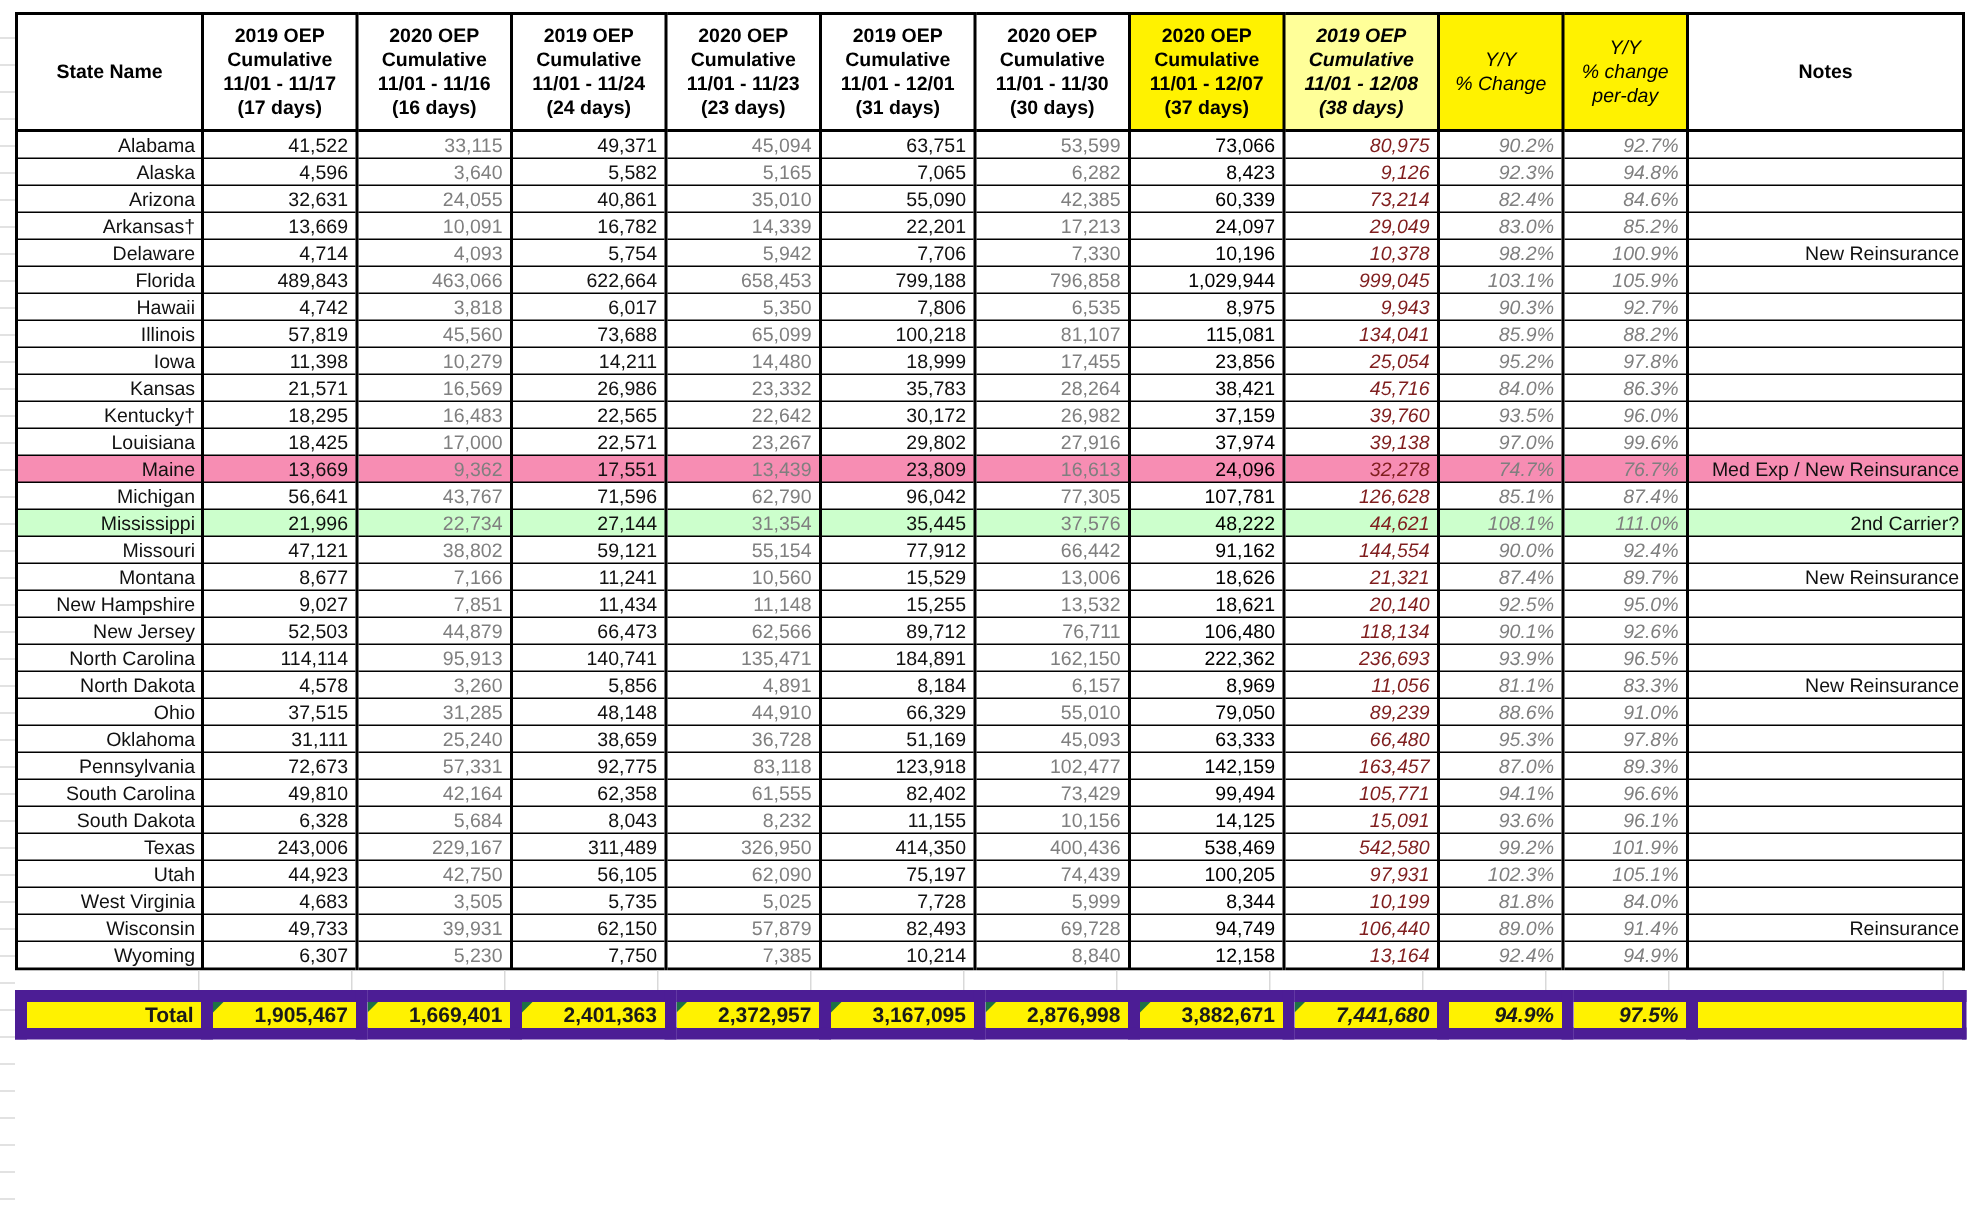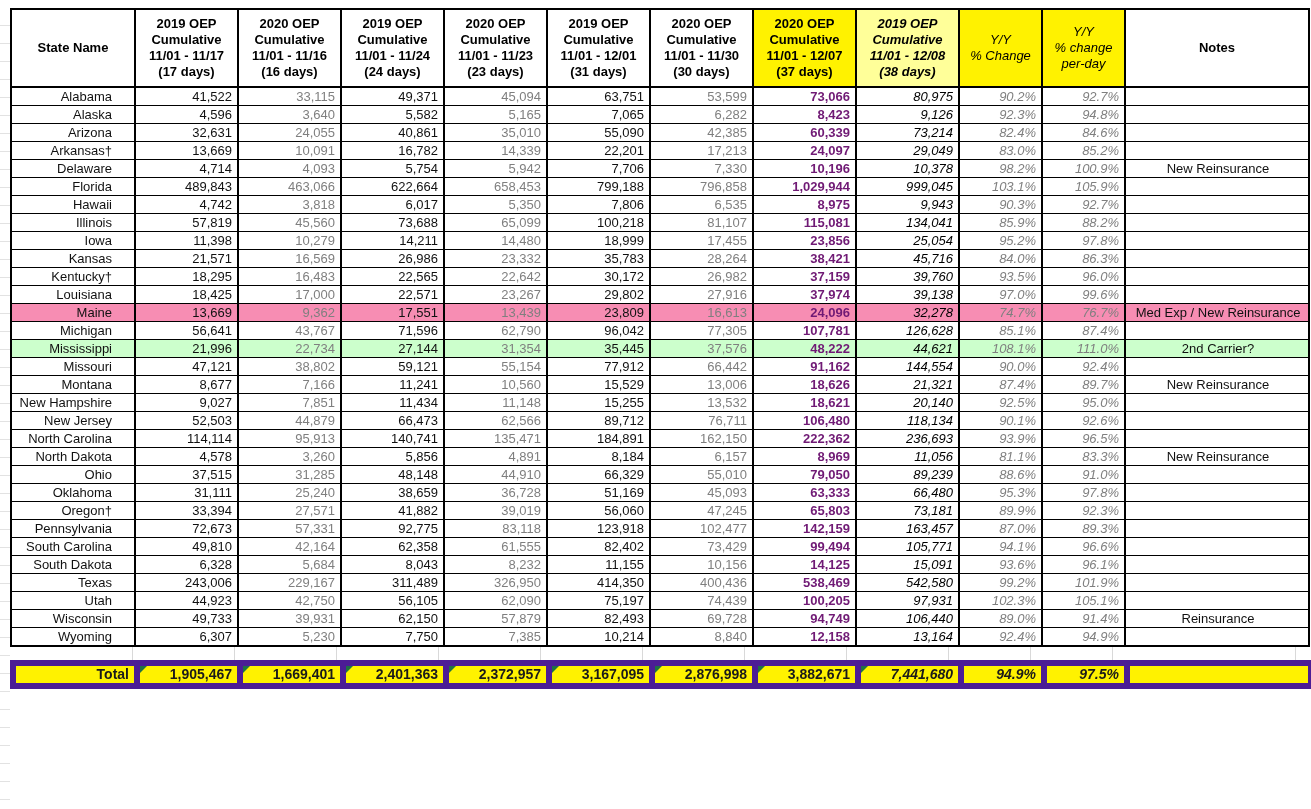"Alabama" td.state { padding-right: 22px -> 4px }
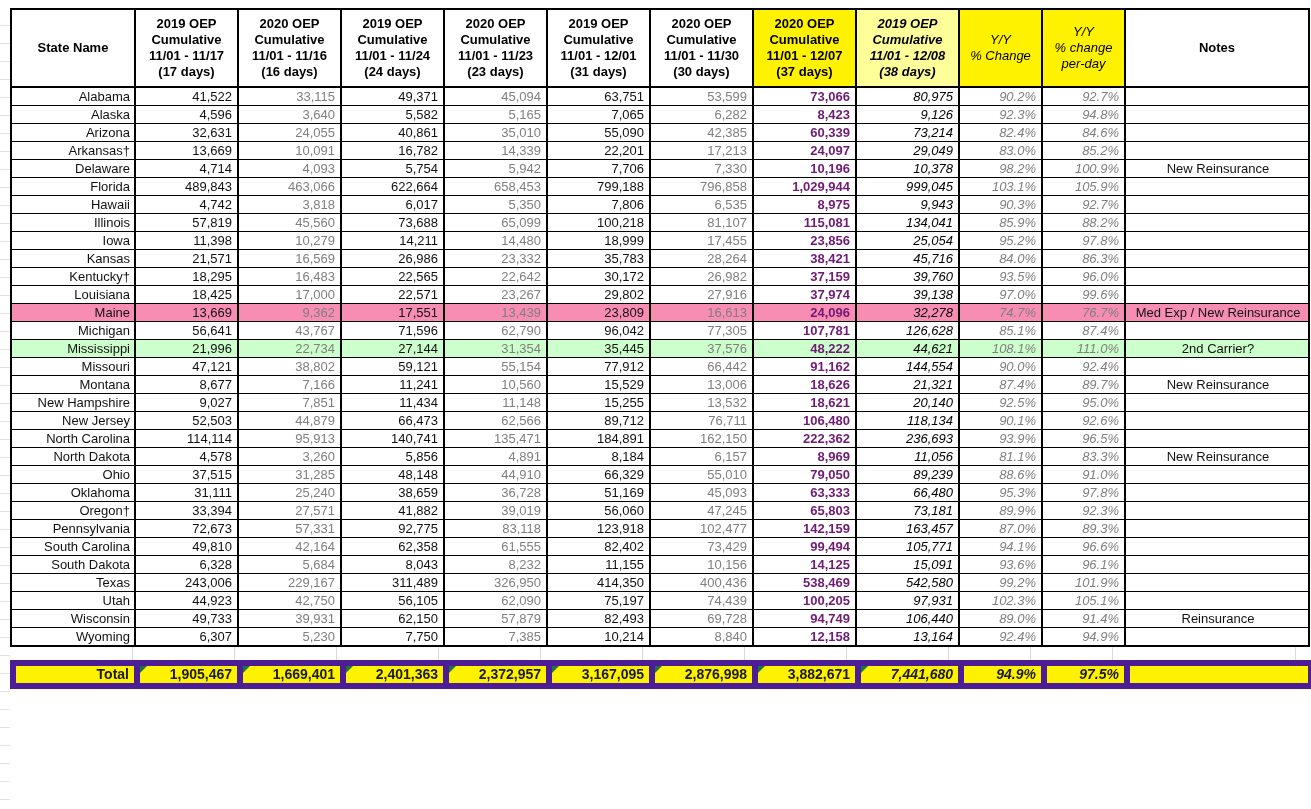"73,066" td.v37 { color: #701a75 -> #000000; font-weight: bold -> normal }
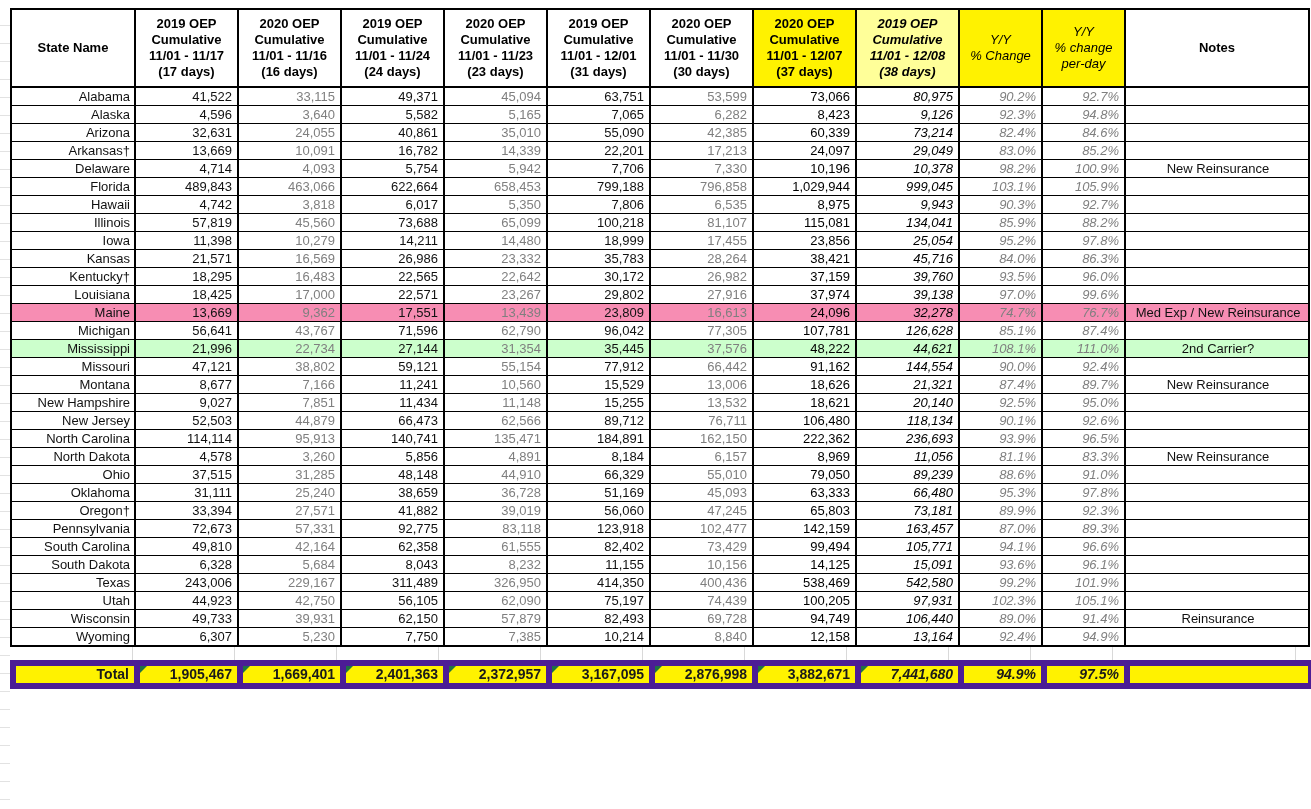"80,975" td.v38 { color: #000000 -> #7f1d1d }
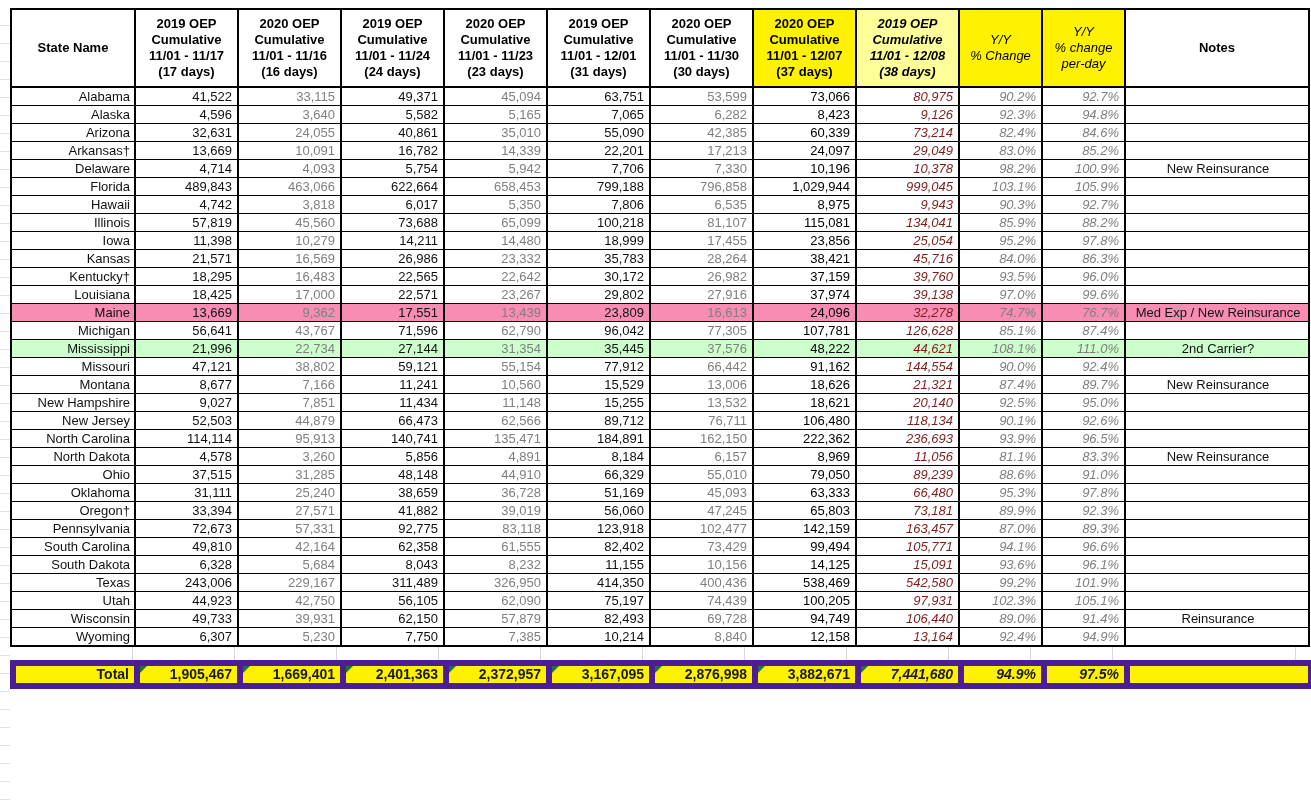"New Reinsurance" td.notes { text-align: center -> right }
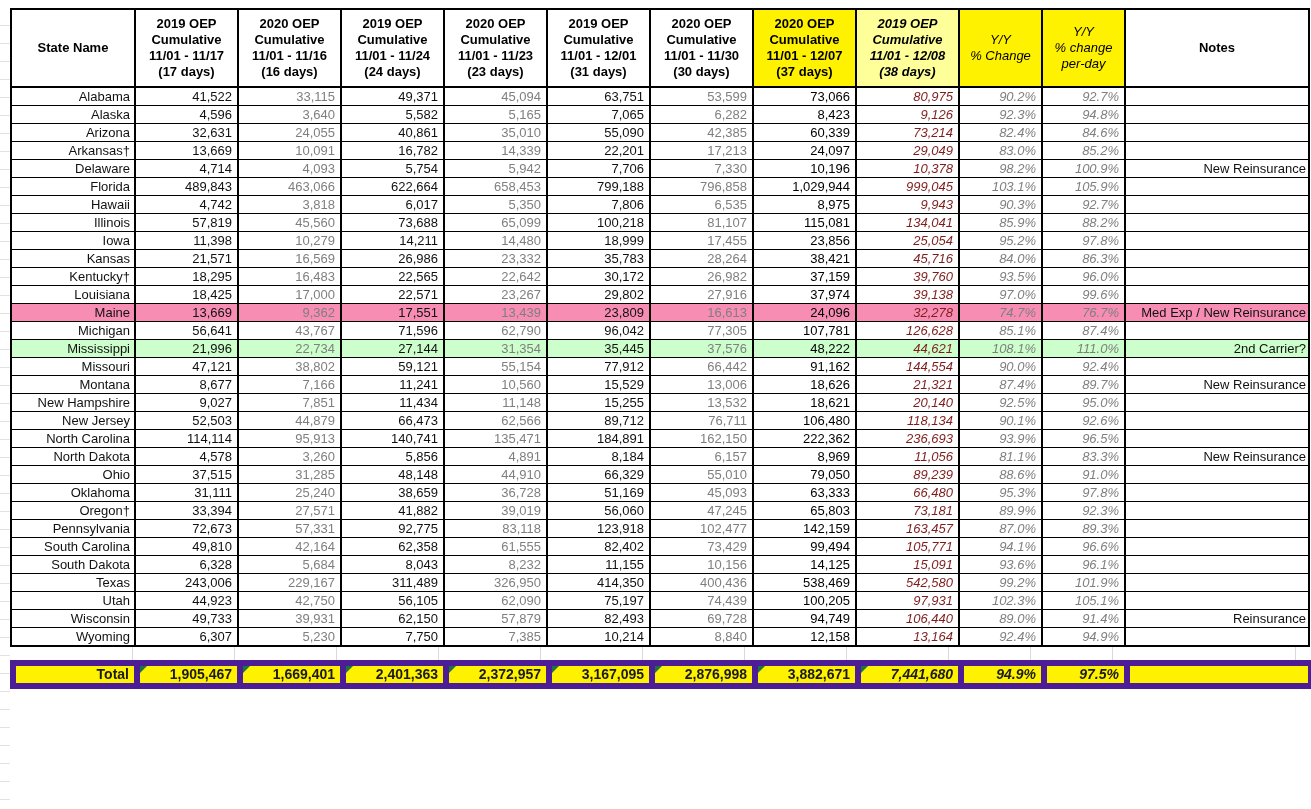"Oregon†" tr { html: <tr> <td>Oregon†</td> <td>33,394</td> <td>27,571</td> <td>41,882</td> <td>39,019</td> <td>56,060</td> <td>47,245</td> <td>65,803</td> <td>73,181</td> <td>89.9%</td> <td>92.3%</td> <td></td> </tr> -> none }
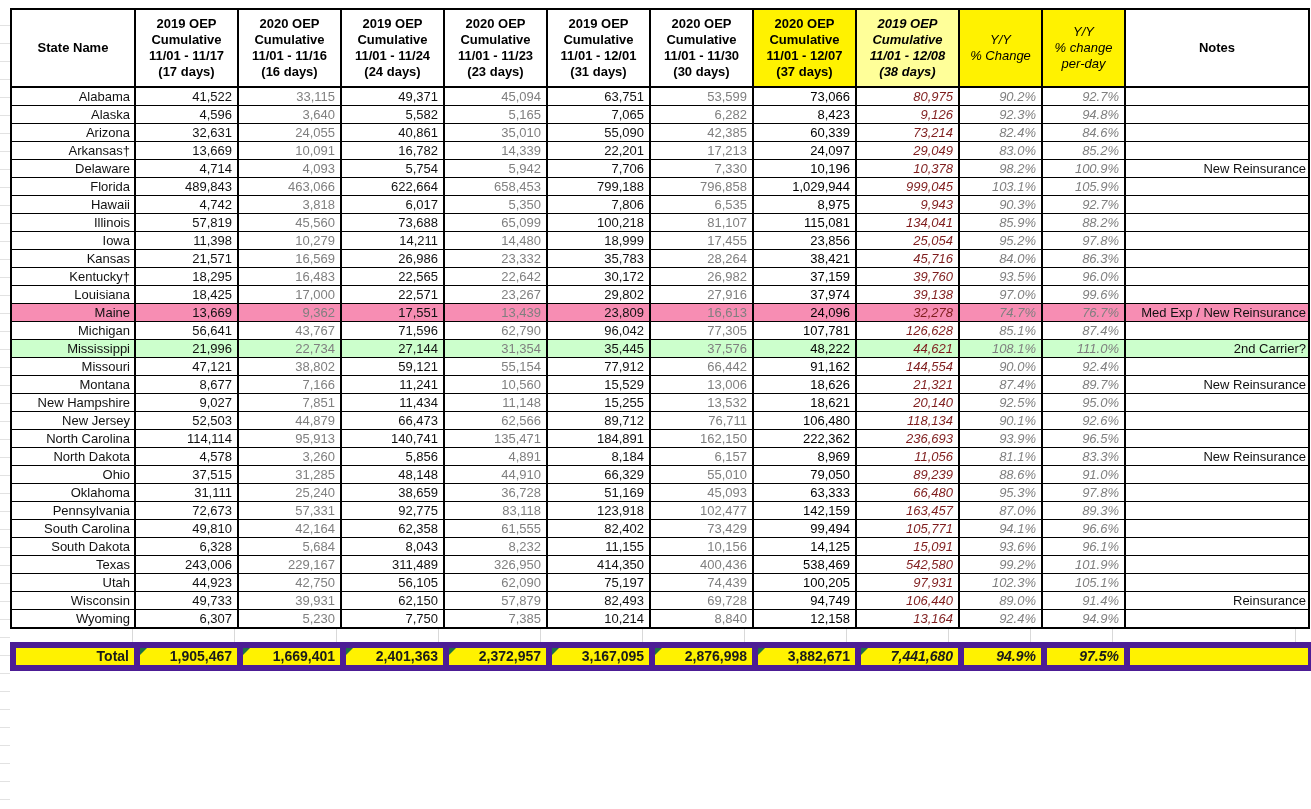"West Virginia" tr { html: none -> <tr> <td>West Virginia</td> <td>4,683</td> <td>3,505</td> <td>5,735</td> <td>5,025</td> <td>7,728</td> <td>5,999</td> <td>8,344</td> <td>10,199</td> <td>81.8%</td> <td>84.0%</td> <td></td> </tr> }
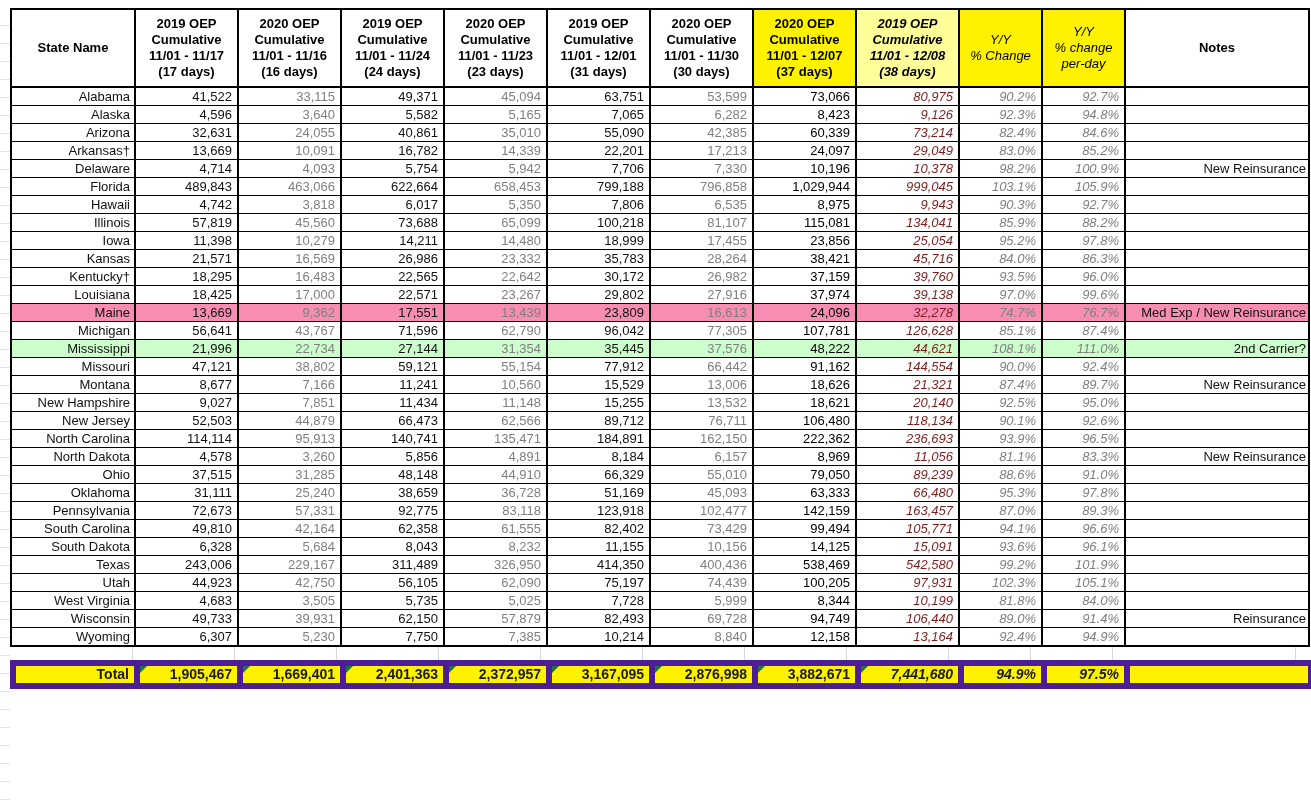"Total" table.total-table td { border: 6px solid #4c1d95 -> 8px solid #4c1d95 }
